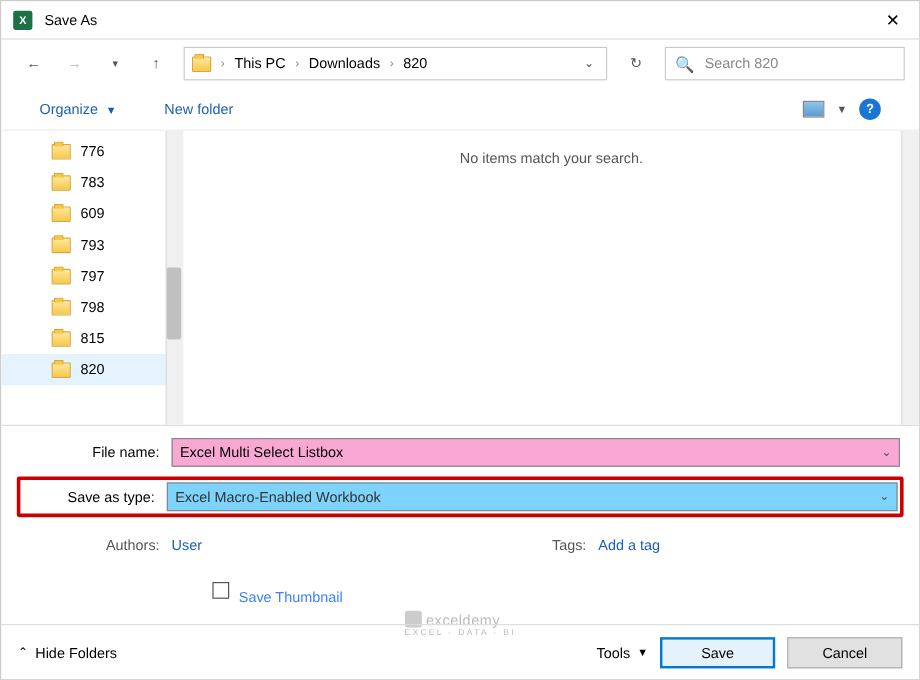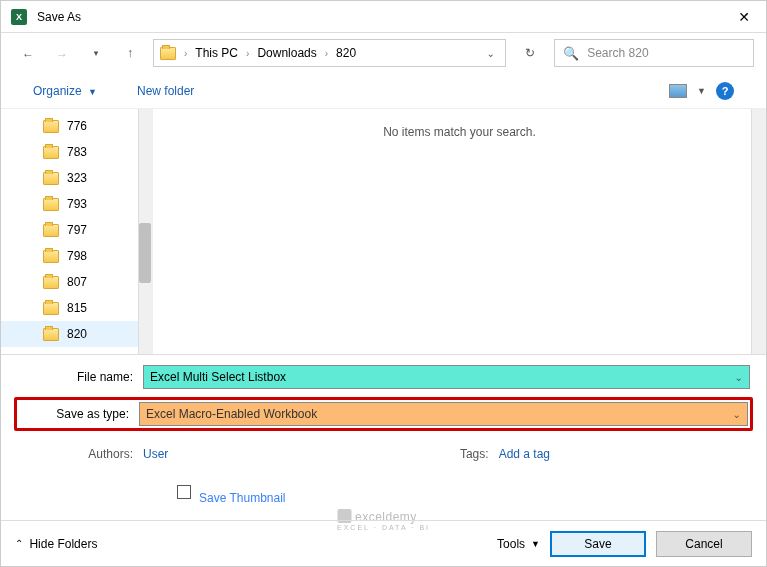"323" span { text: 323 -> 609 }
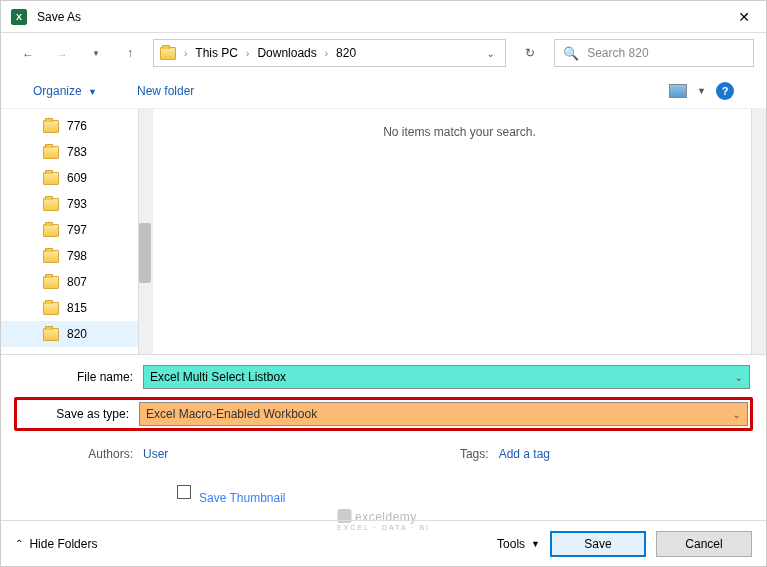"807" div.tree-item { html: <div> <div></div> <span>807</span> </div> -> none }
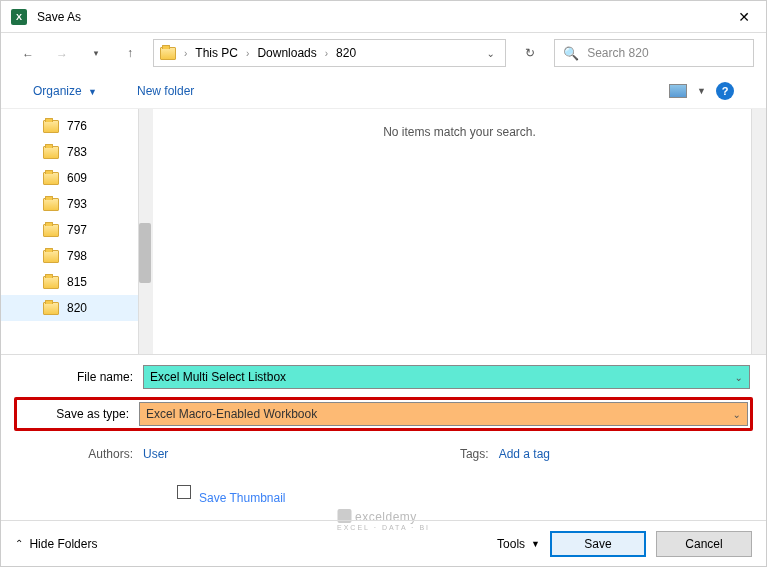"Excel Multi Select Listbox" .form-field { background: #5eead4 -> #f9a8d4 }
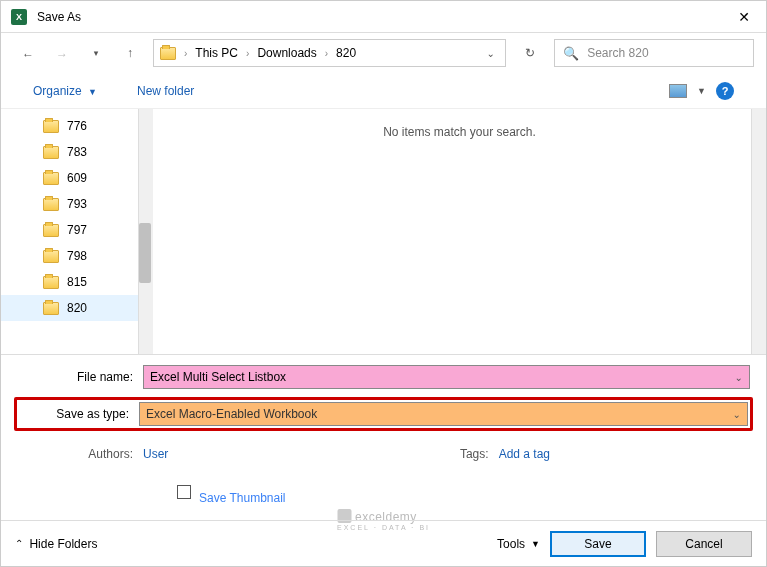"Excel Macro-Enabled Workbook" .type-row .form-field { background: #fdba74 -> #7dd3fc }
